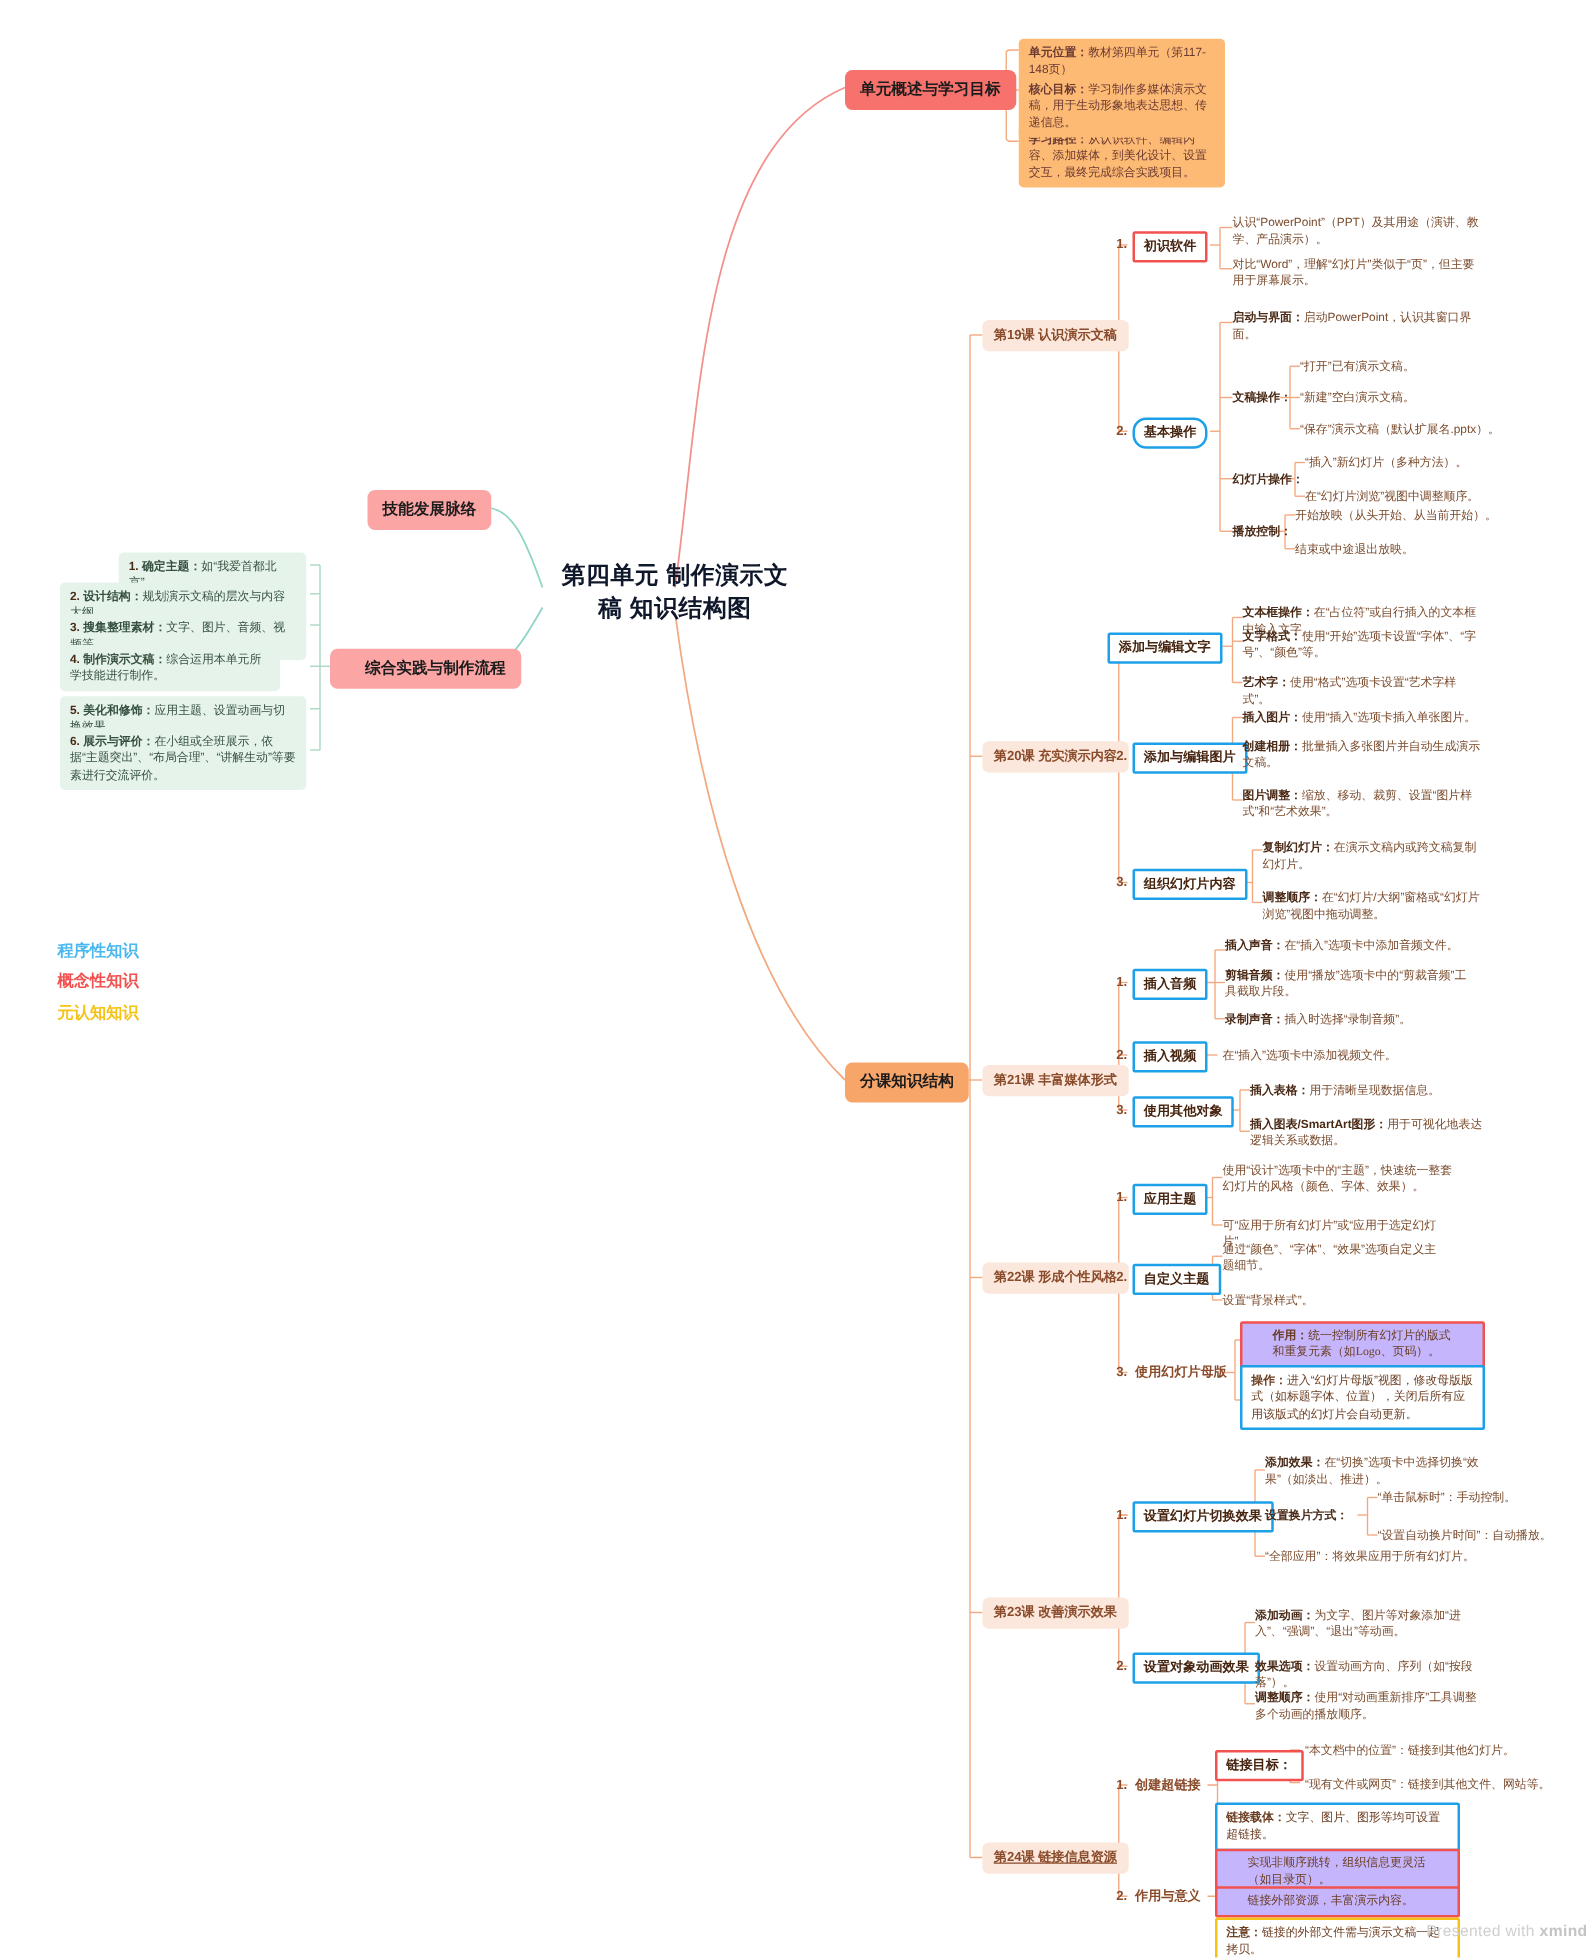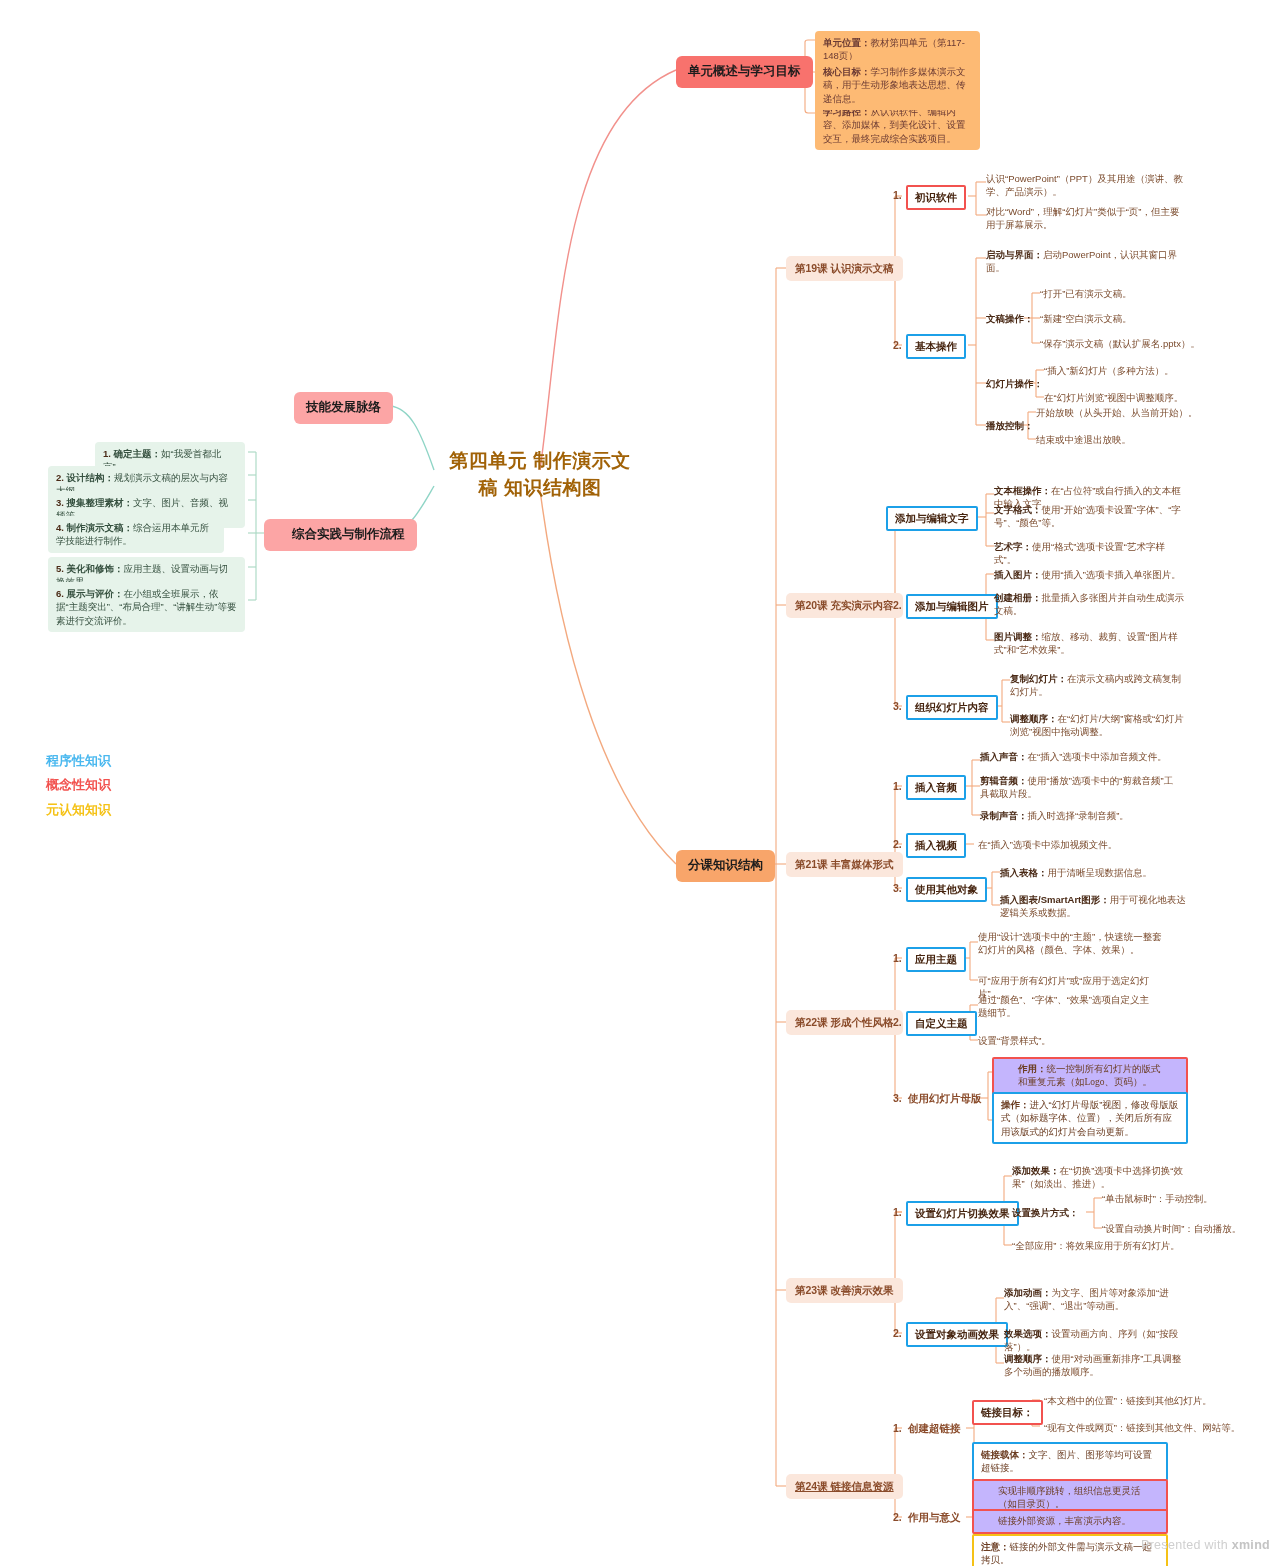"基本操作" div.node { border-radius: none -> 11px }
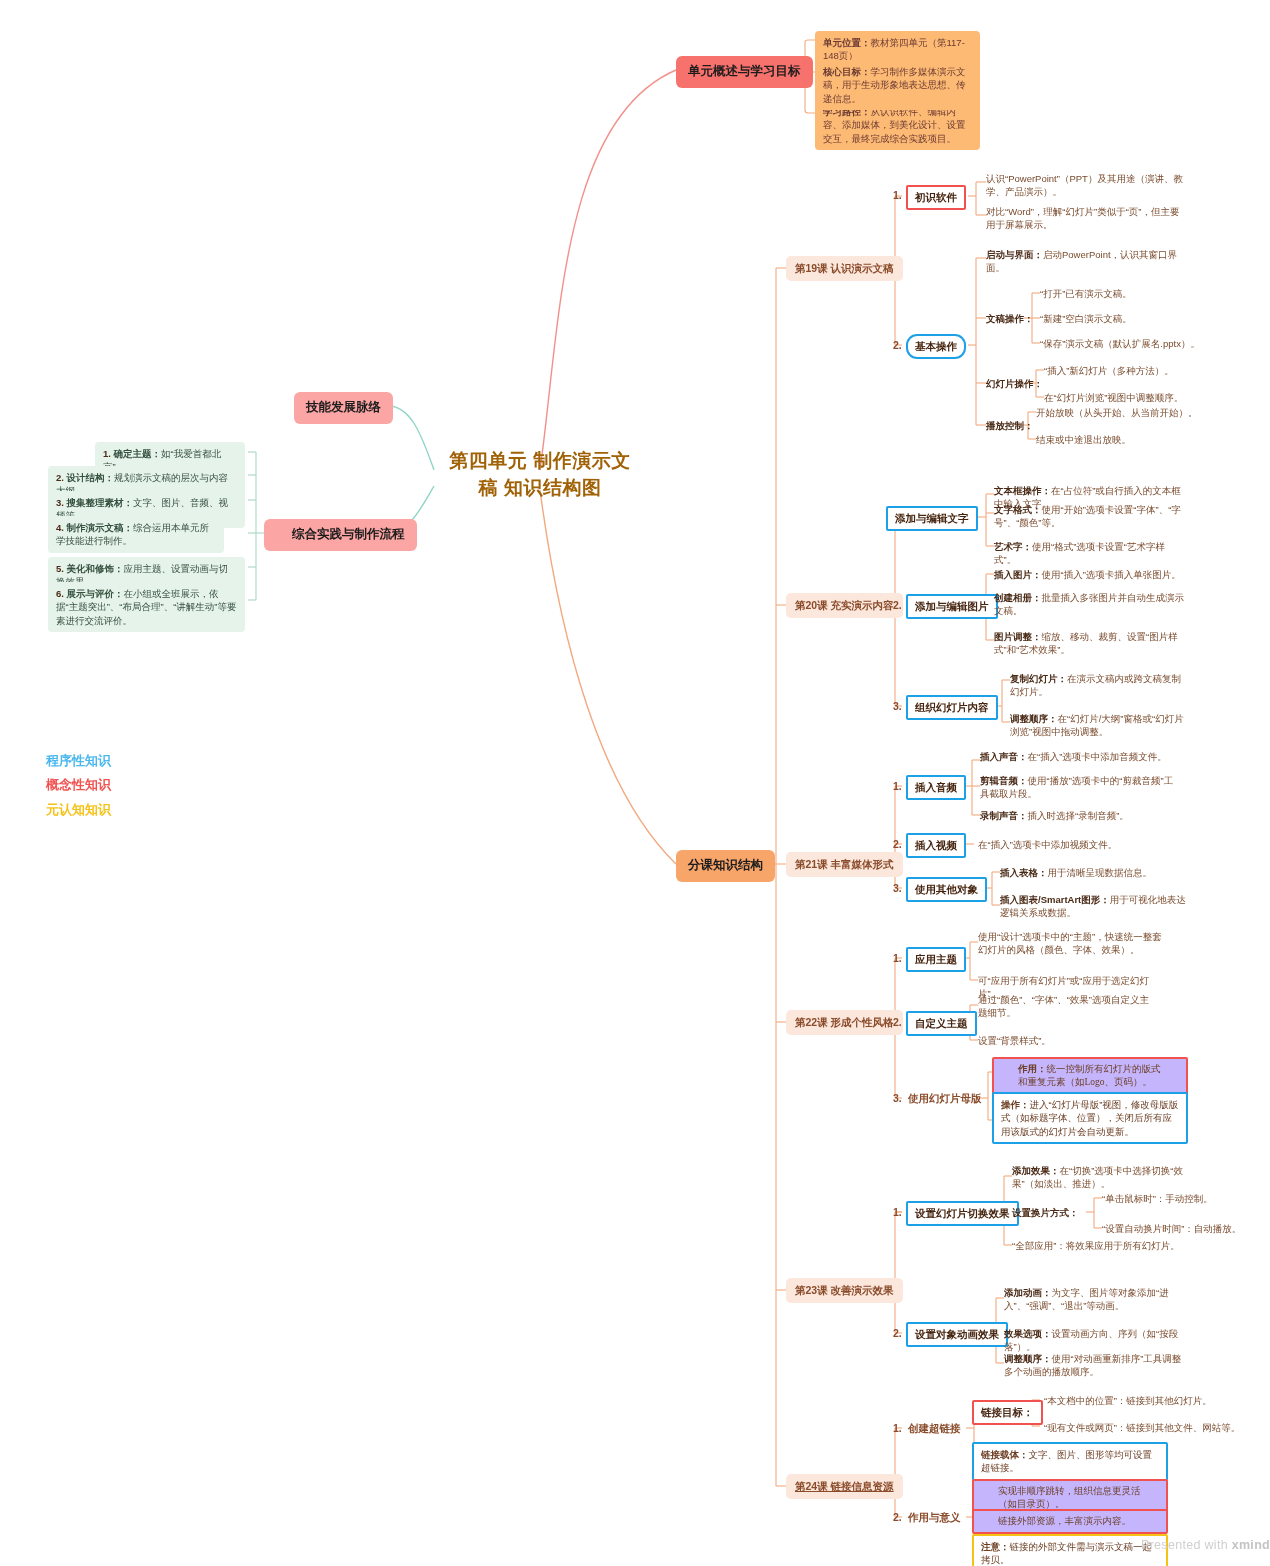"第四单元 制作演示文" .central { color: #a16207 -> #0f172a }
